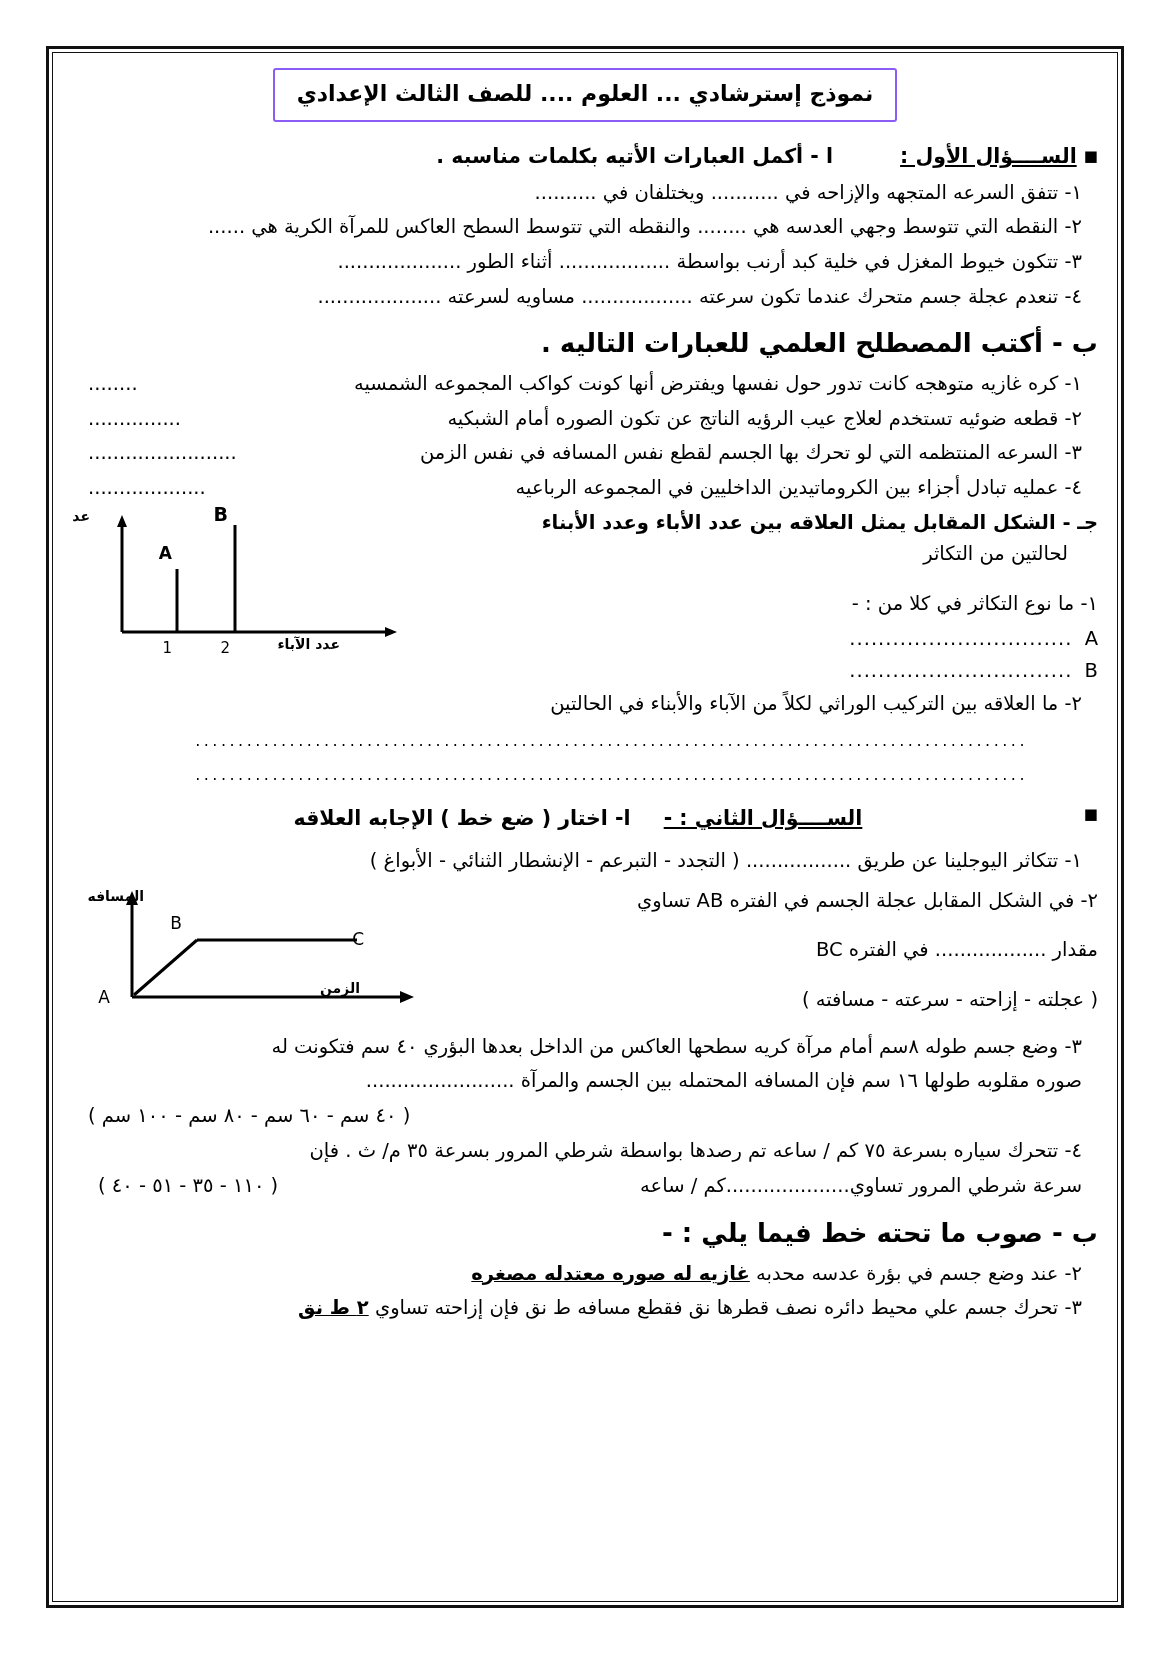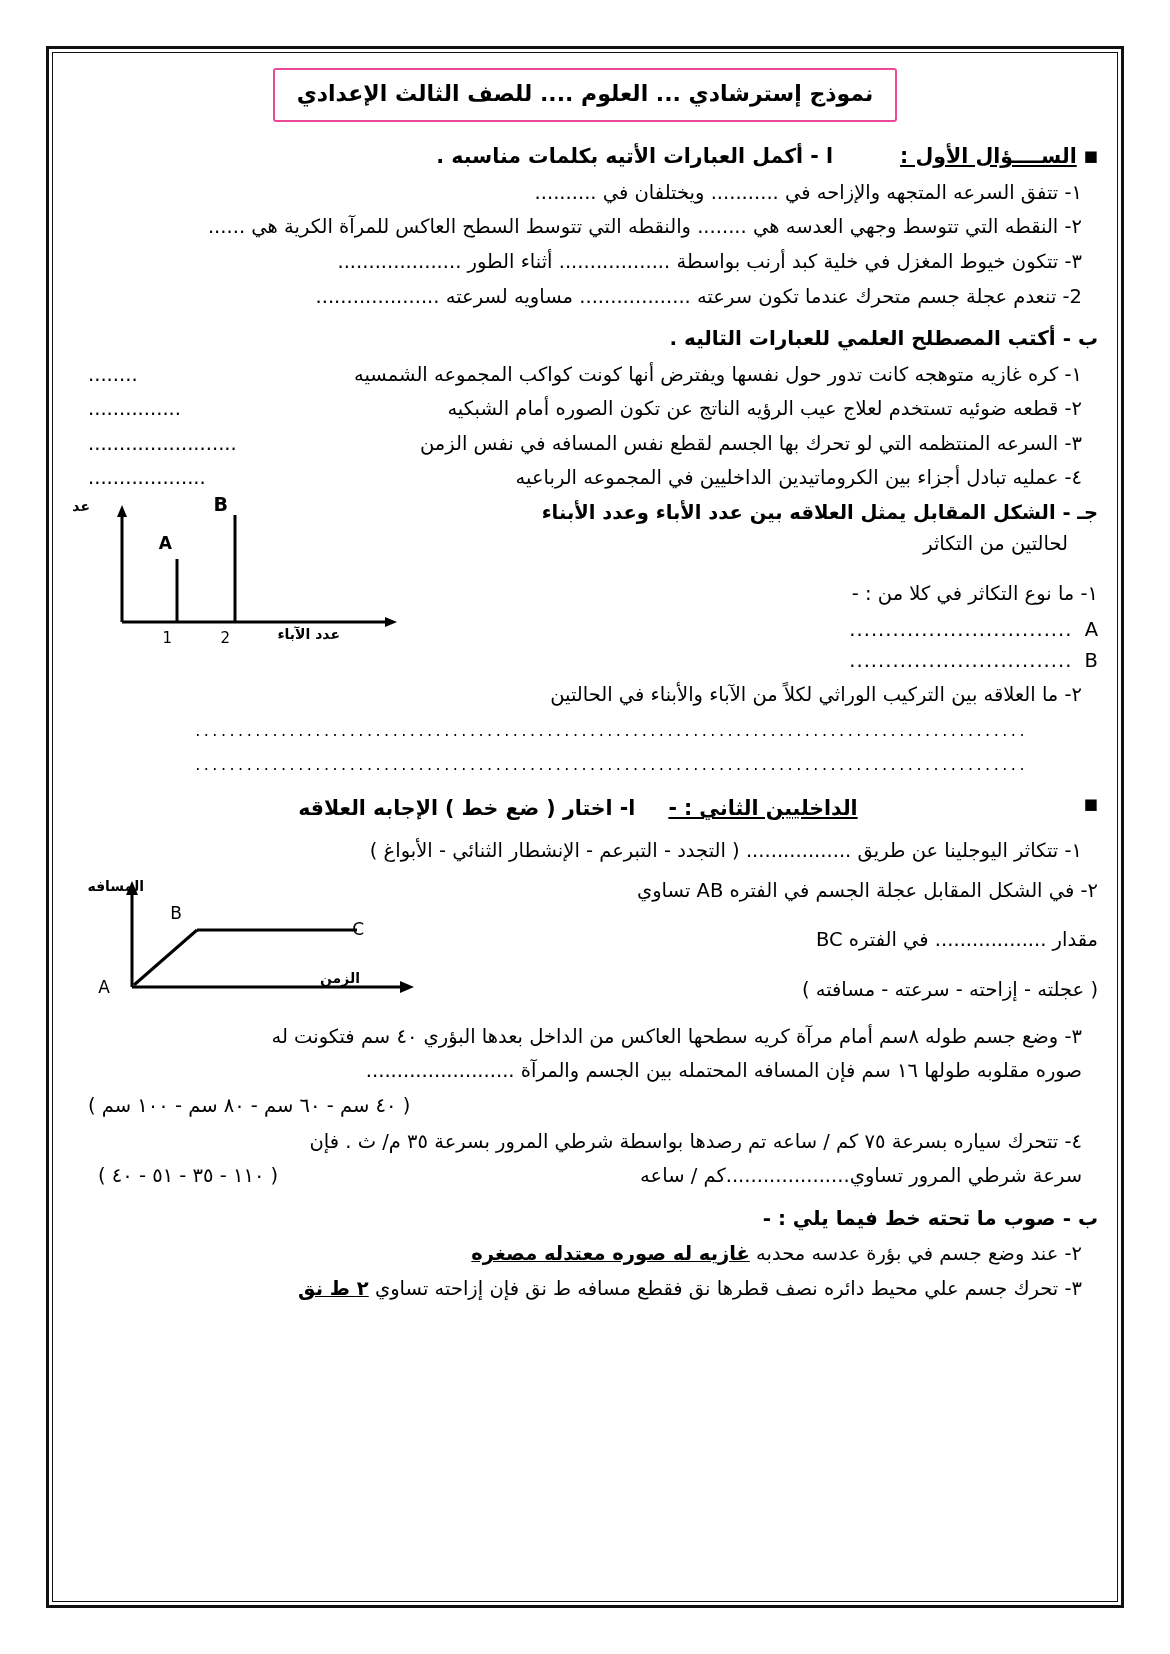"نموذج إسترشادي ... العلوم ...." .title-box { border: 2px solid #ec4899 -> 2px solid #8b5cf6 }
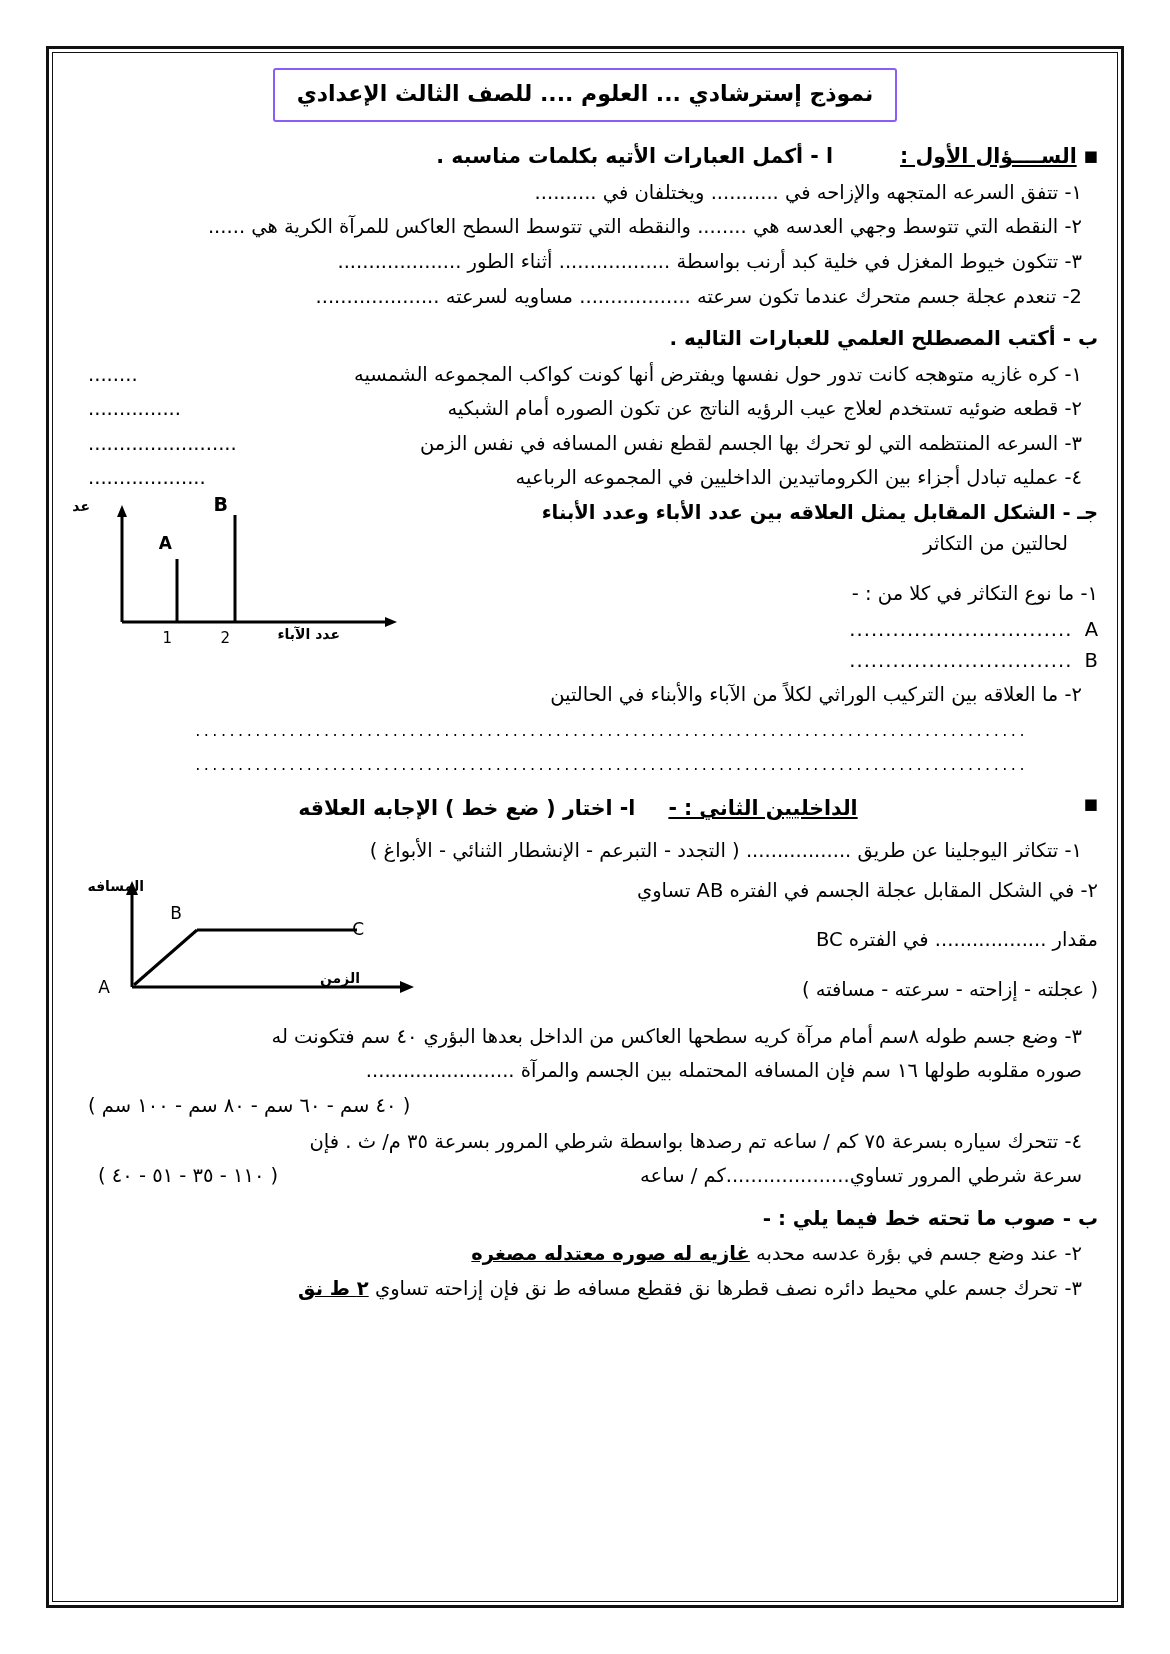"2- تنعدم عجلة جسم متحرك" div.line { text: 2- -> ٤- }
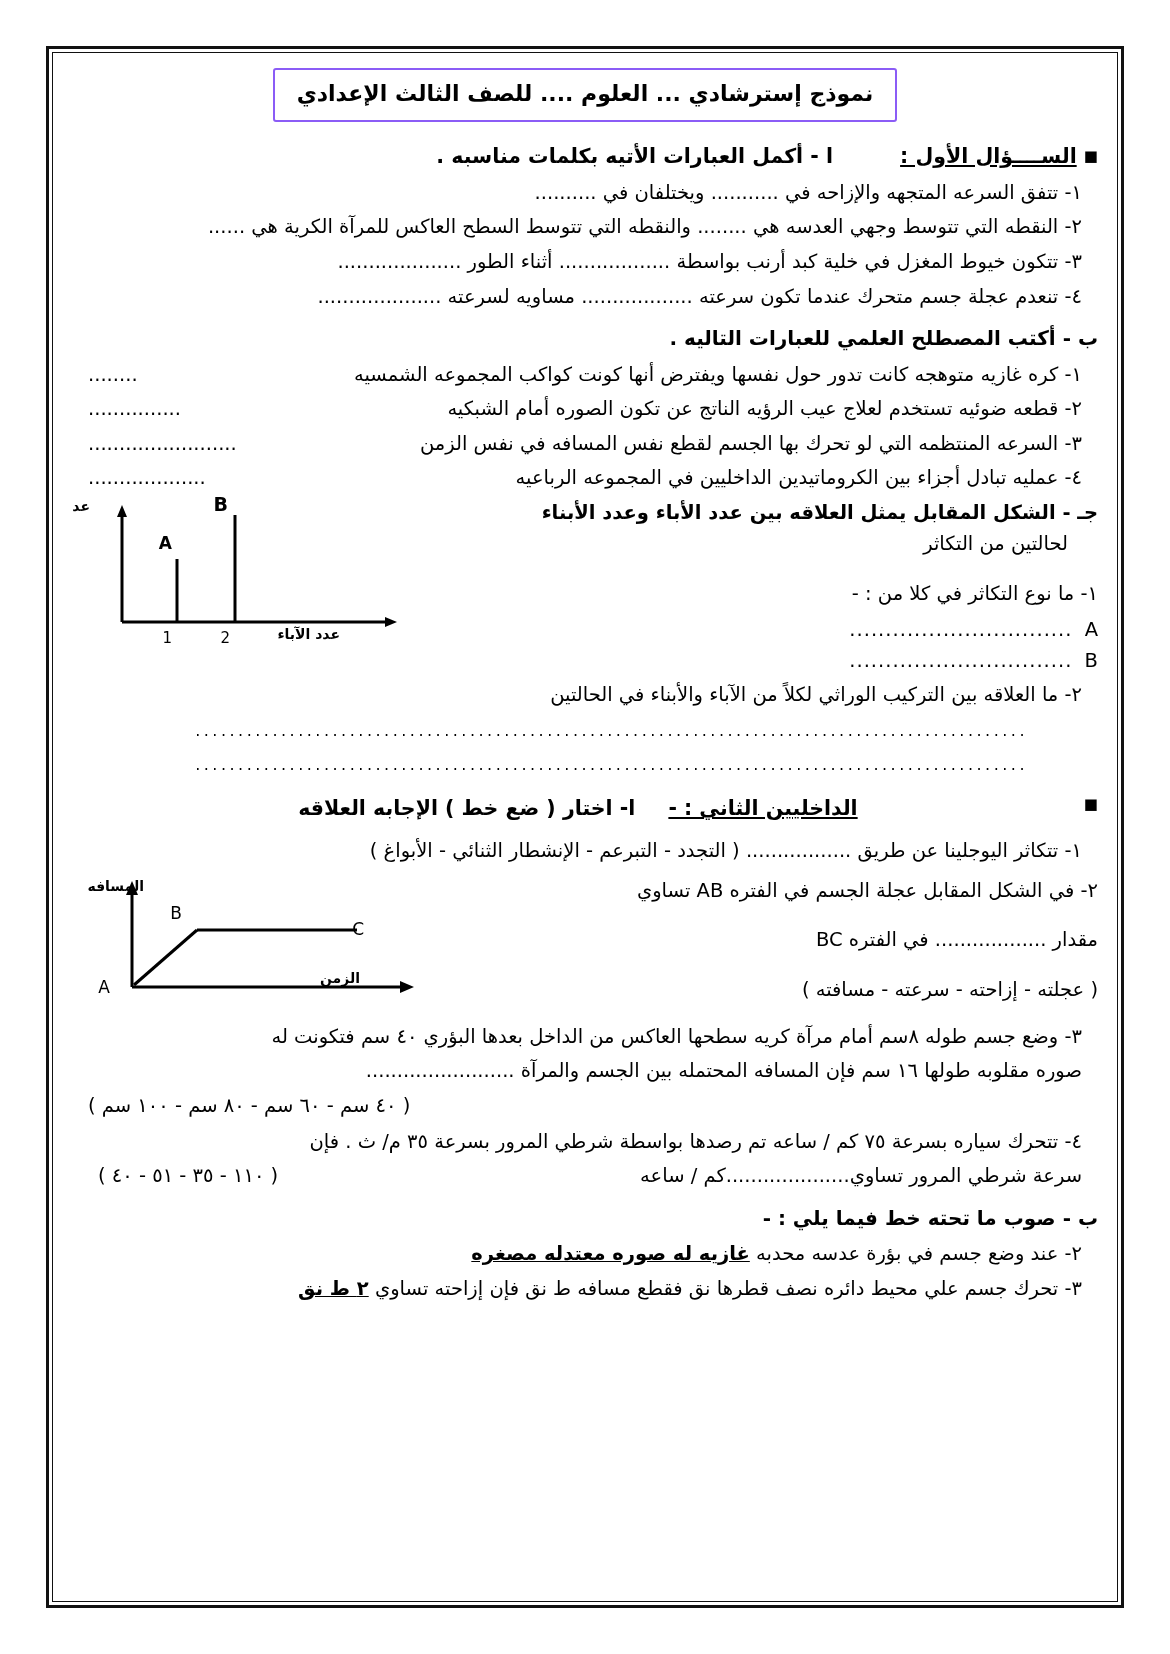"ب - أكتب المصطلح العلمي" .sub-head { font-size: 20px -> 26px }
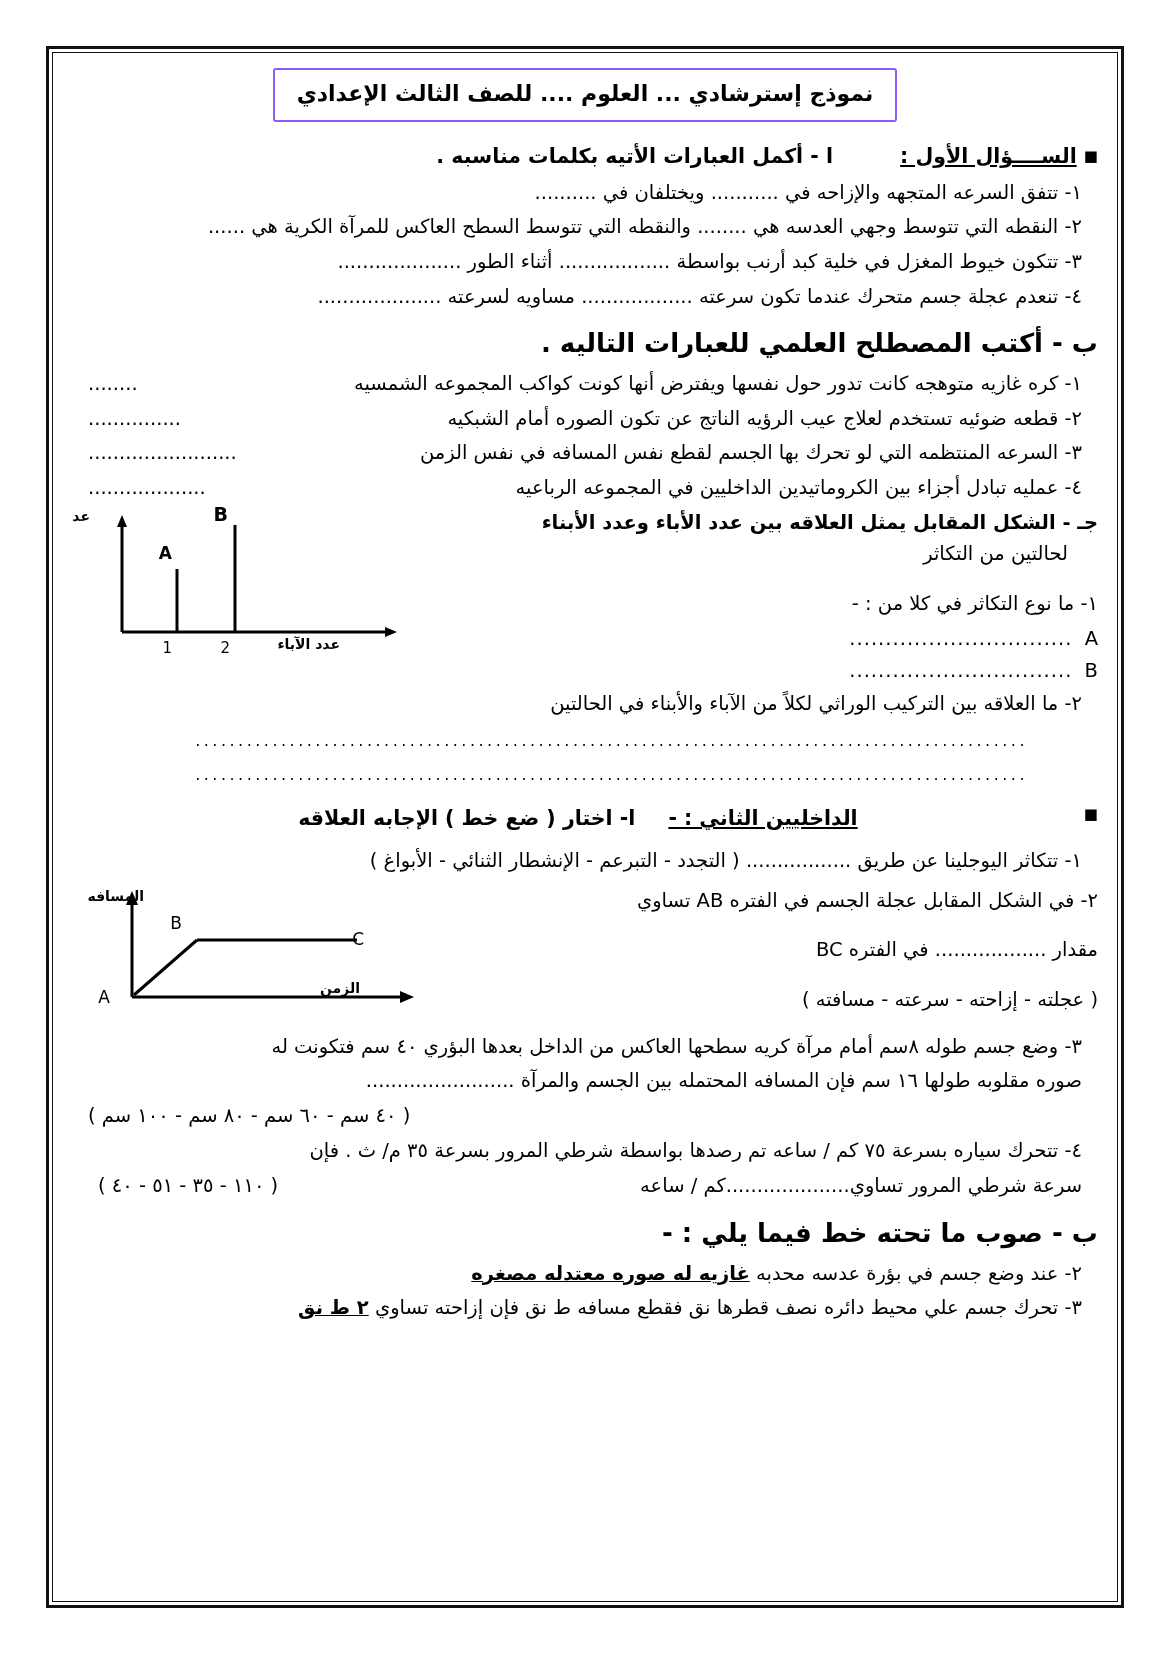"الداخليين الثاني : -" span.u { text: الداخليين -> الســــؤال }
